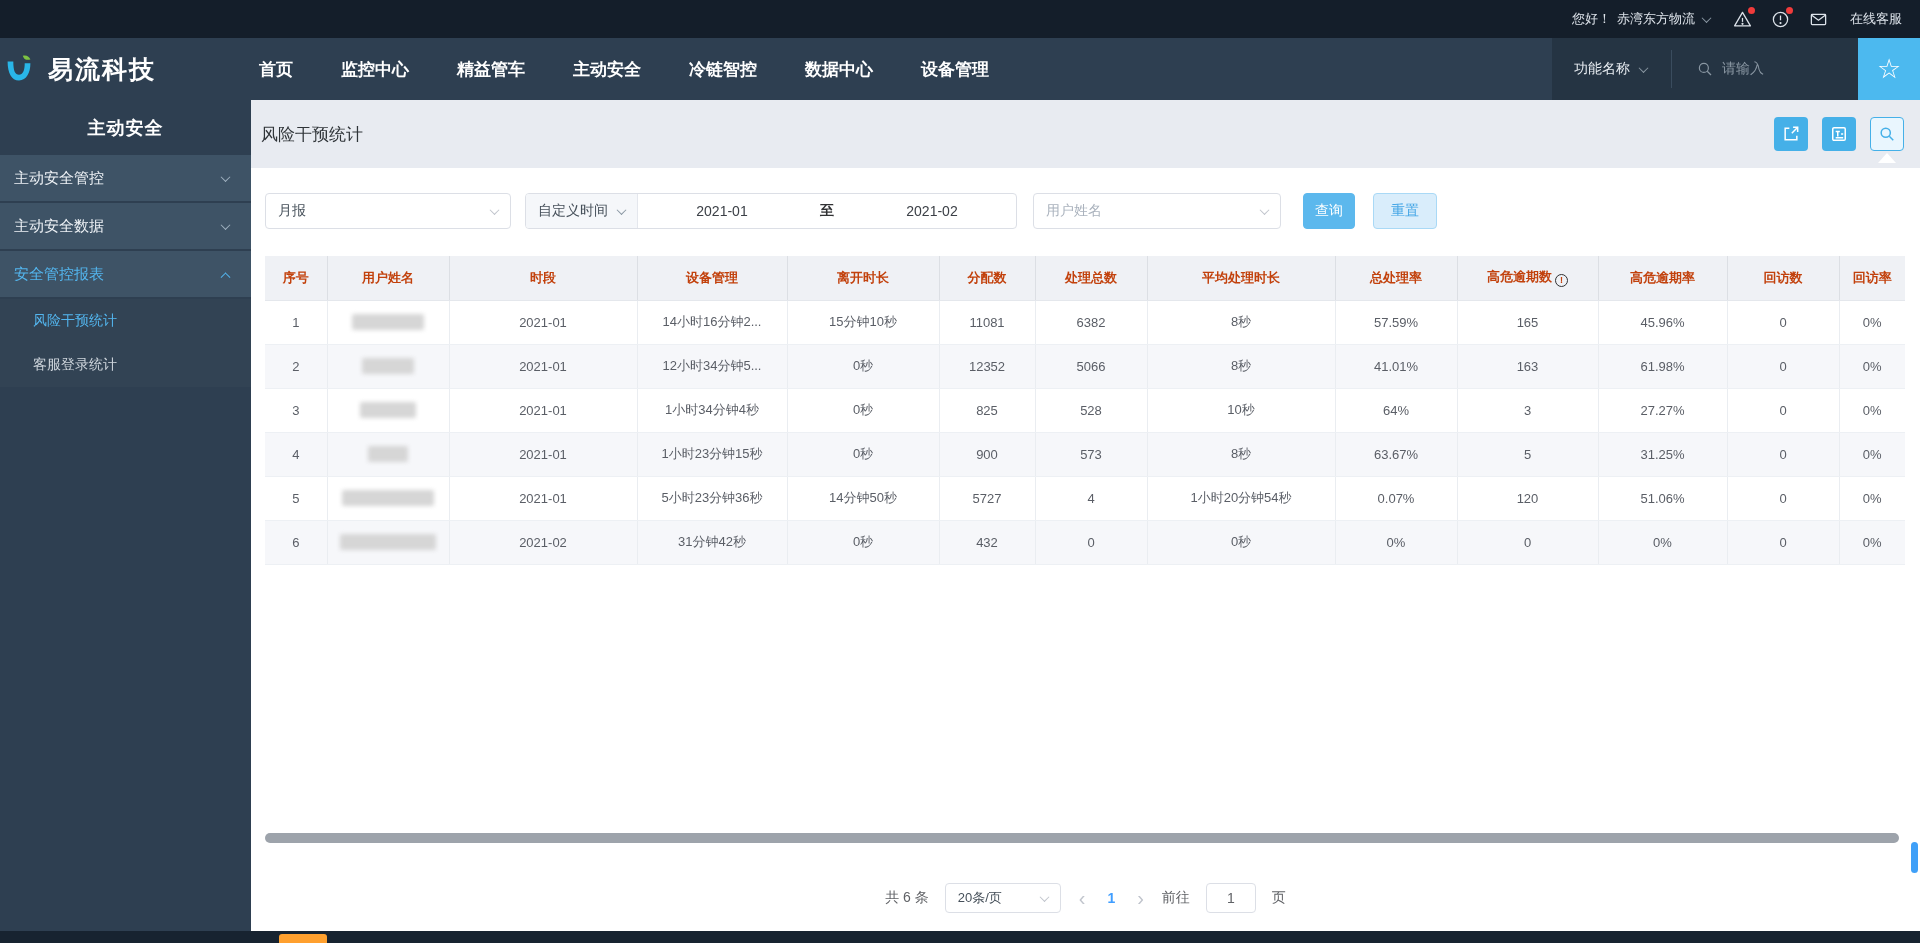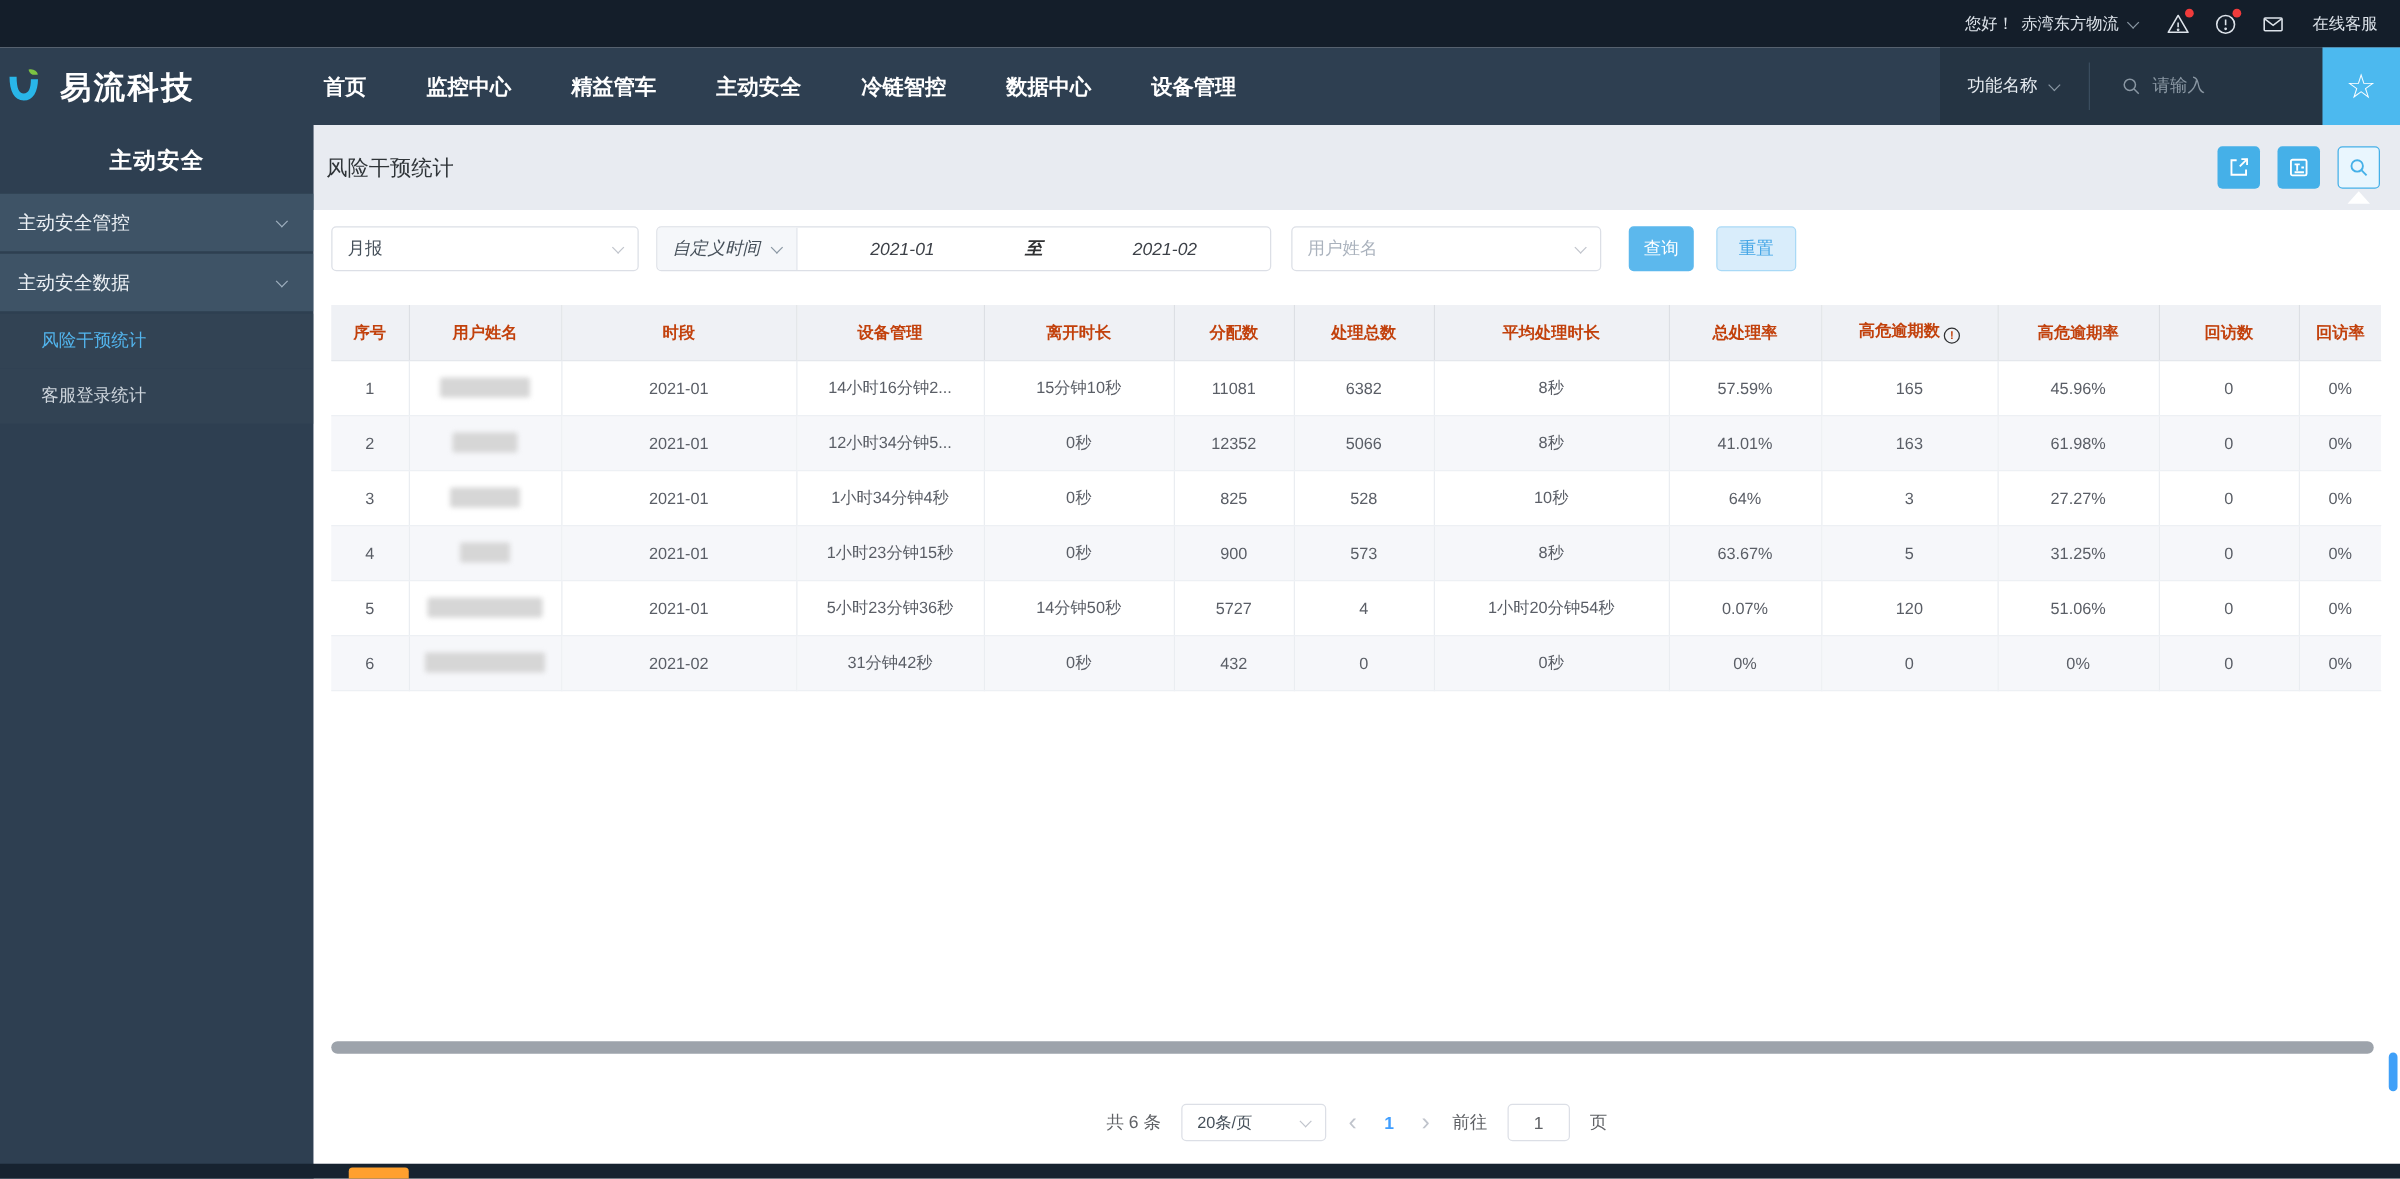"月报" .card { padding: 4px 14px -> 16px 14px }
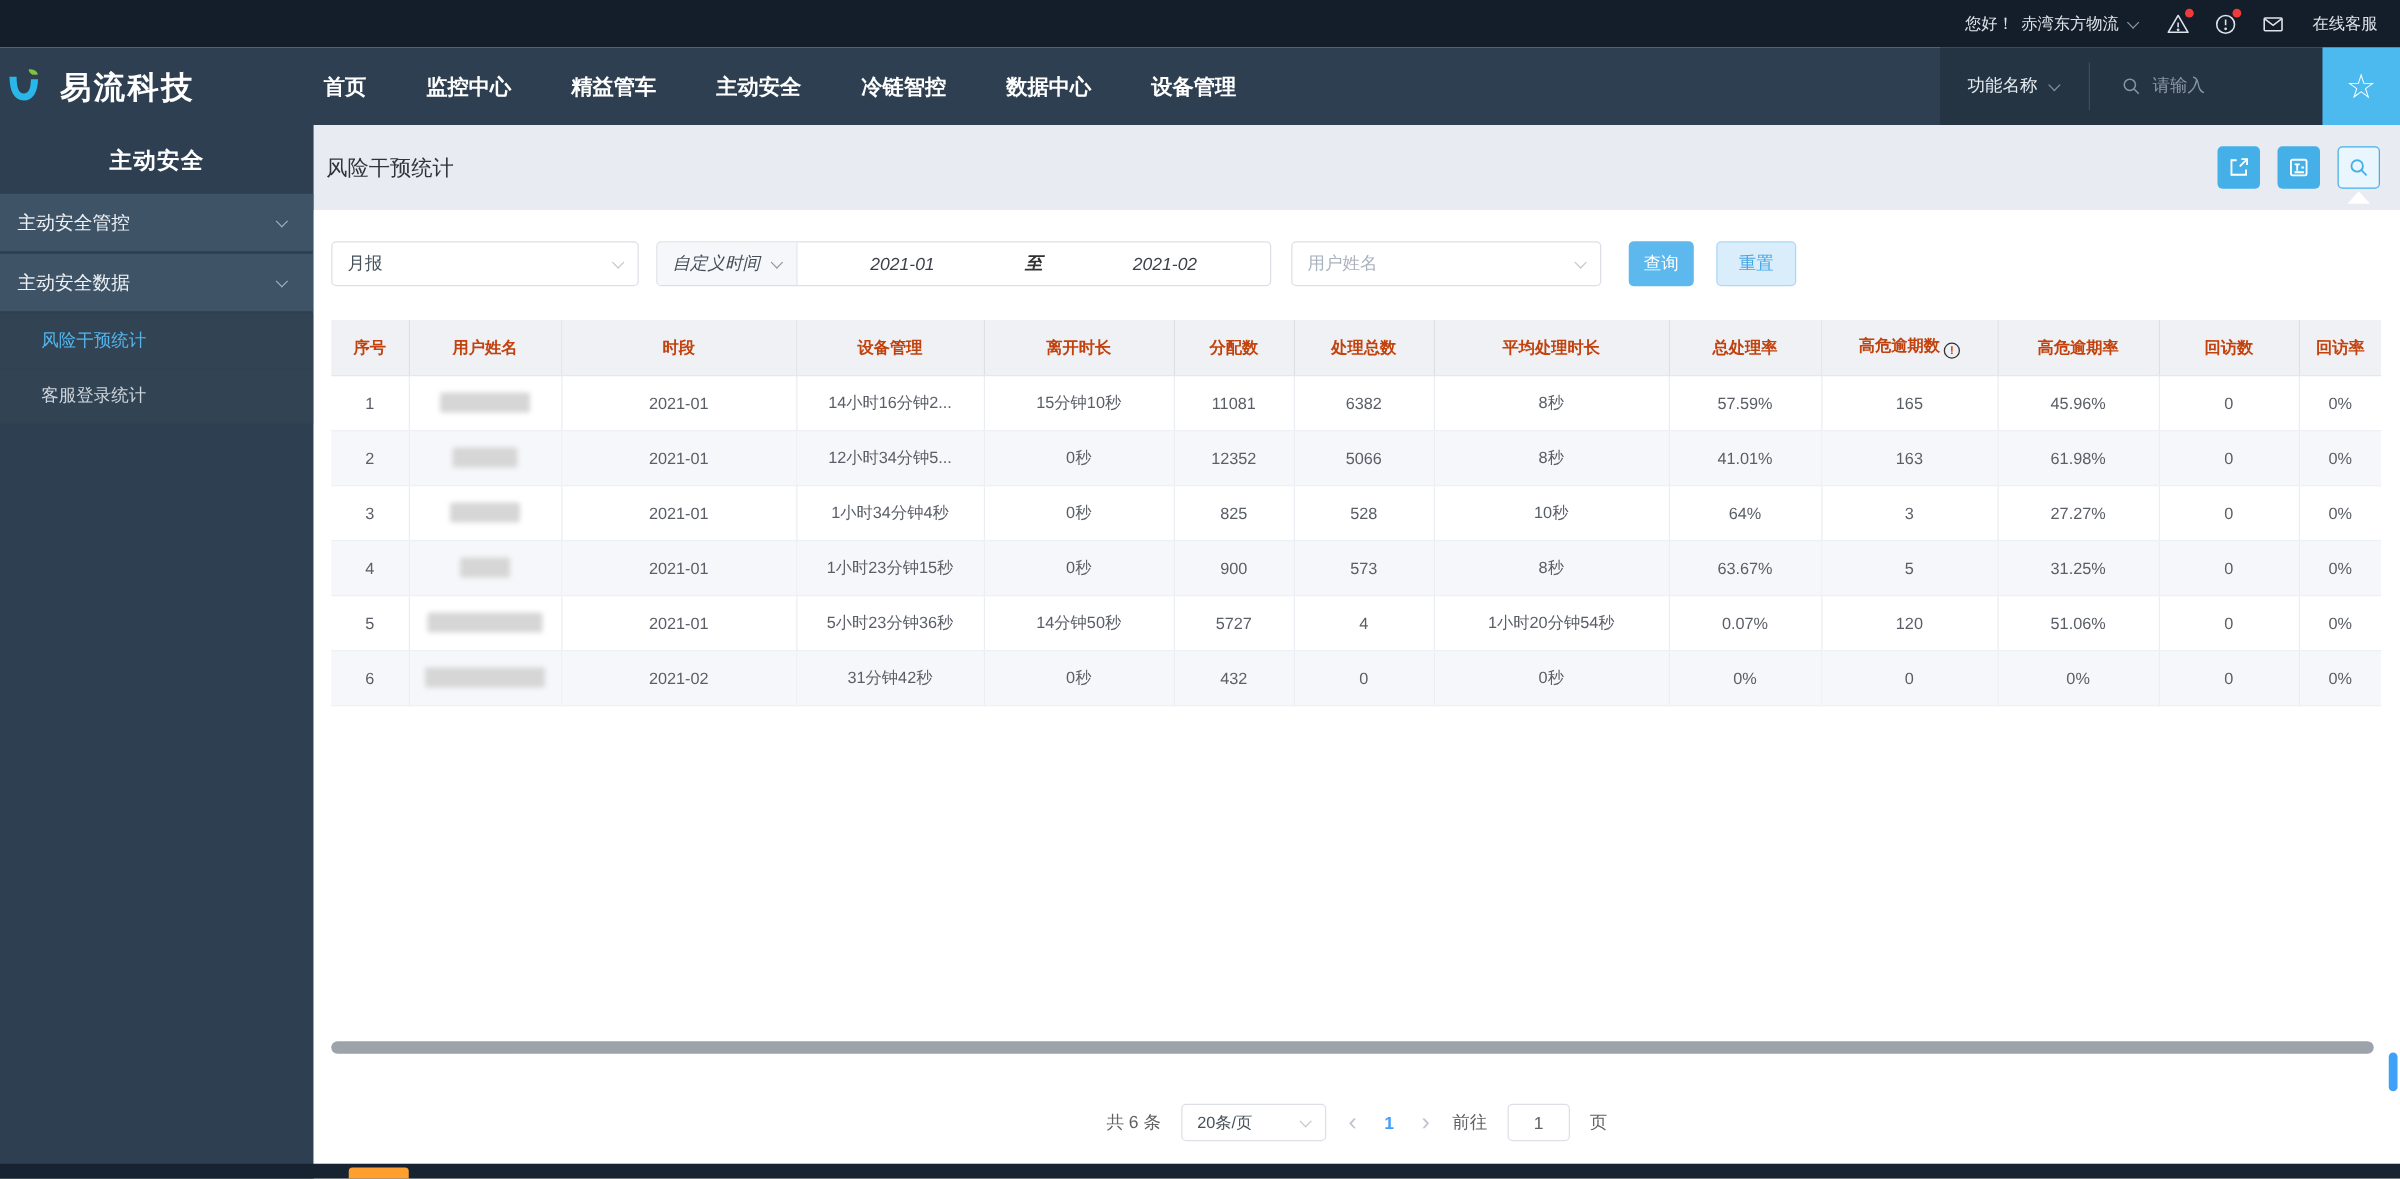"自定义时间" .date-combo { font-style: italic -> none }
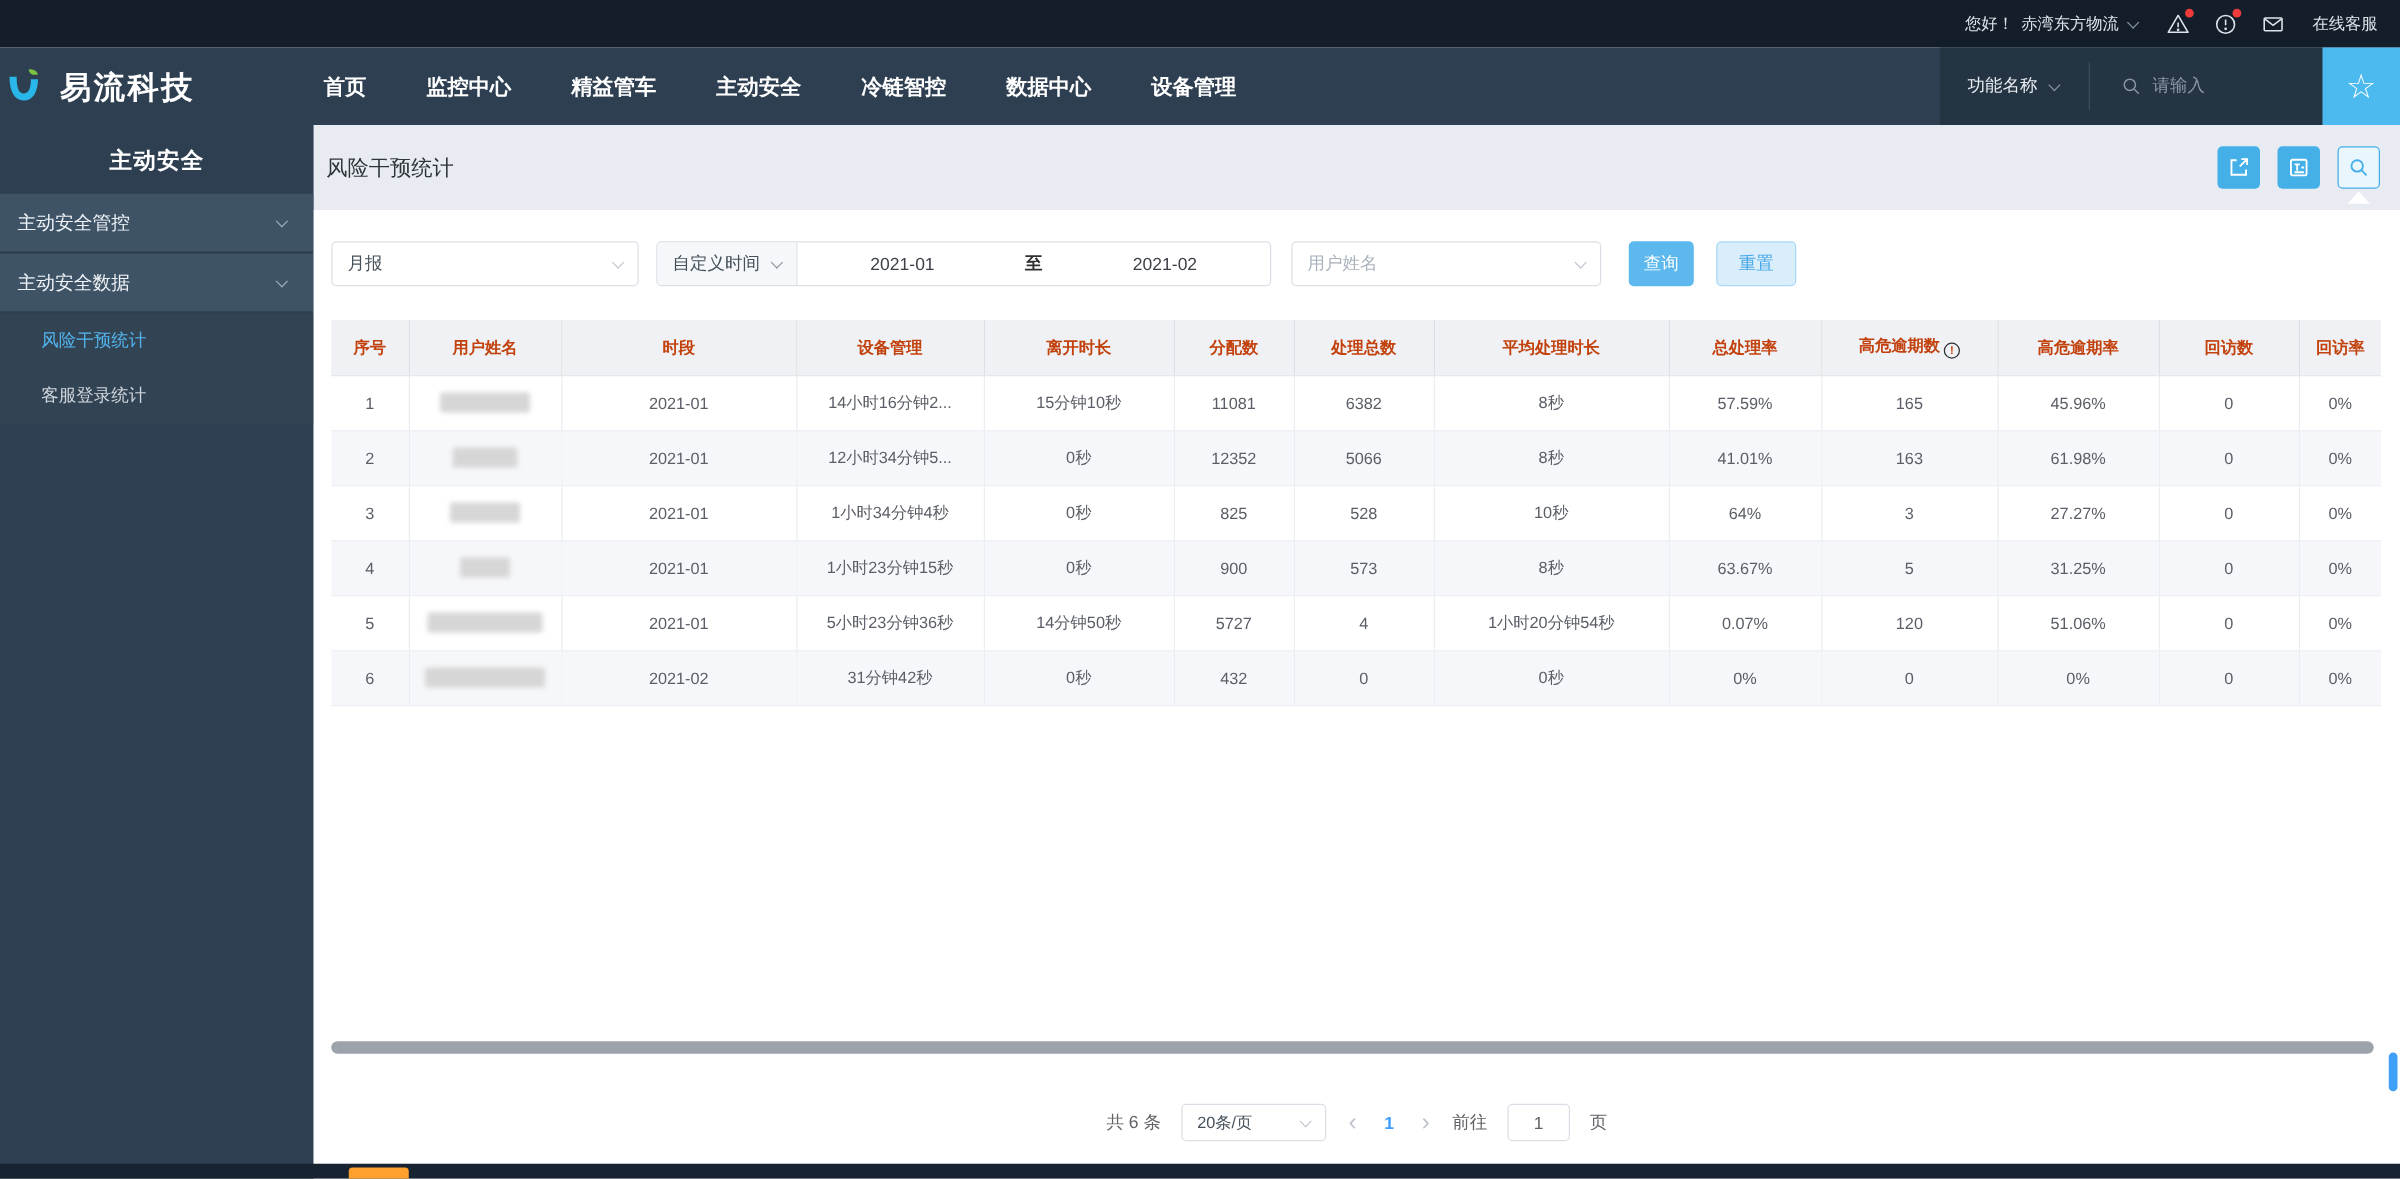"安全管控报表" div.side-item { html: none -> <div> <span>安全管控报表</span> <i></i> </div> }
